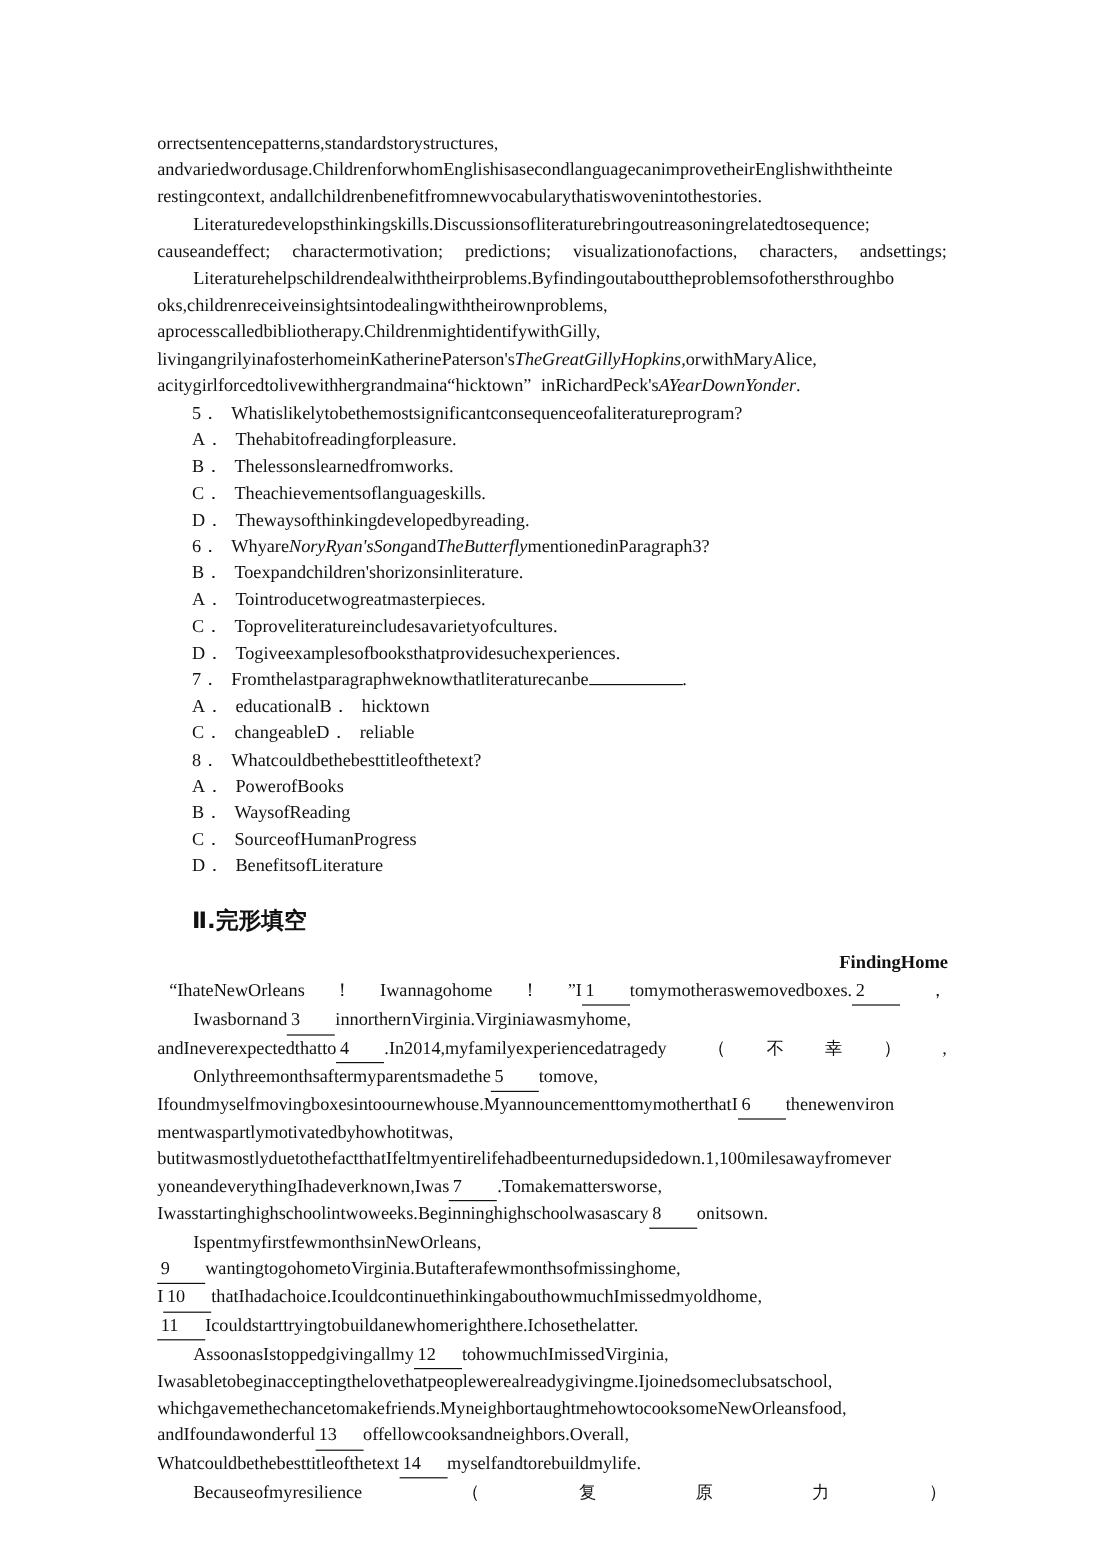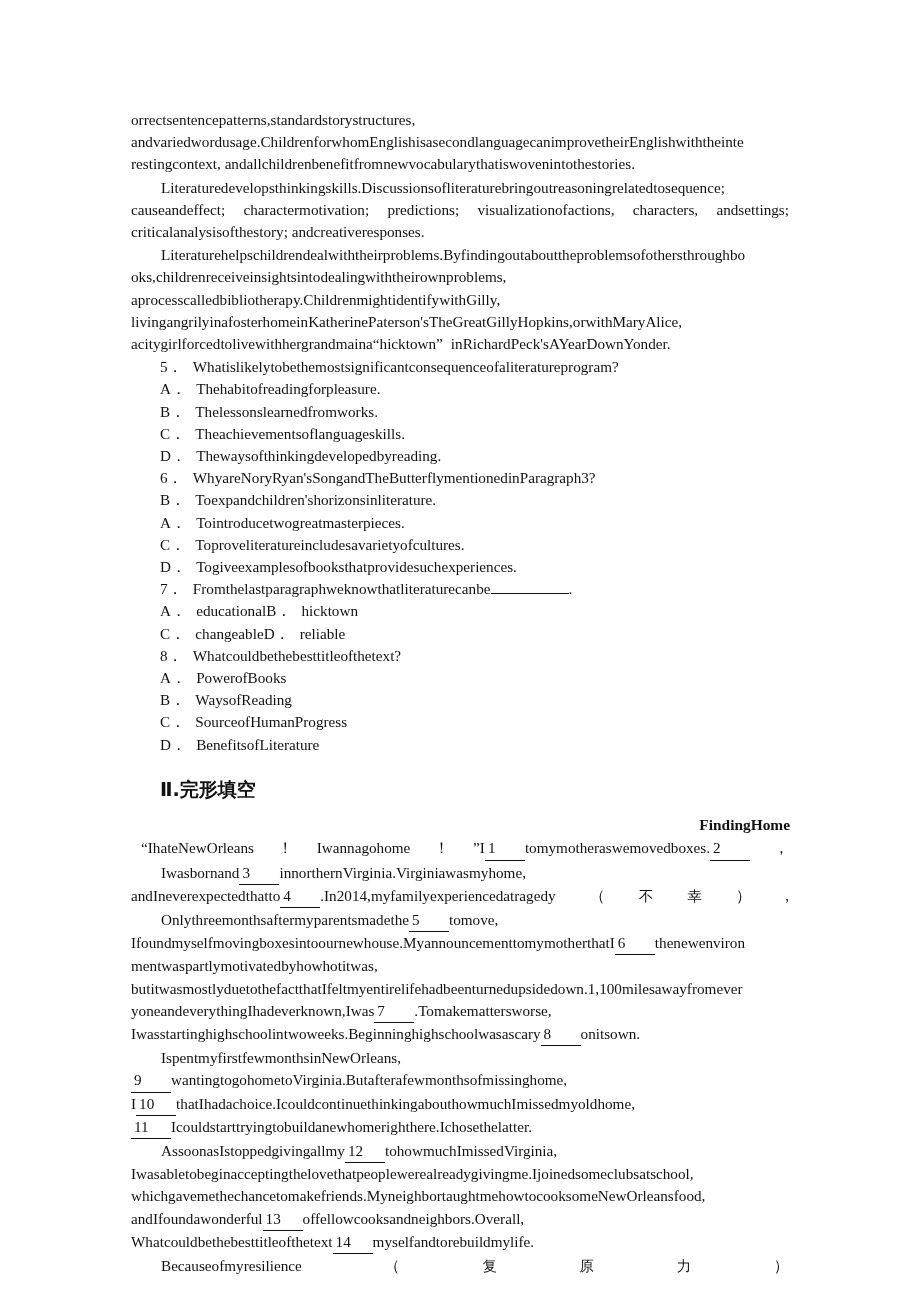"criticalanalysisofthestory;" div.ln { html: <div>criticalanalysisofthestory; andcreativeresponses.</div> -> none }
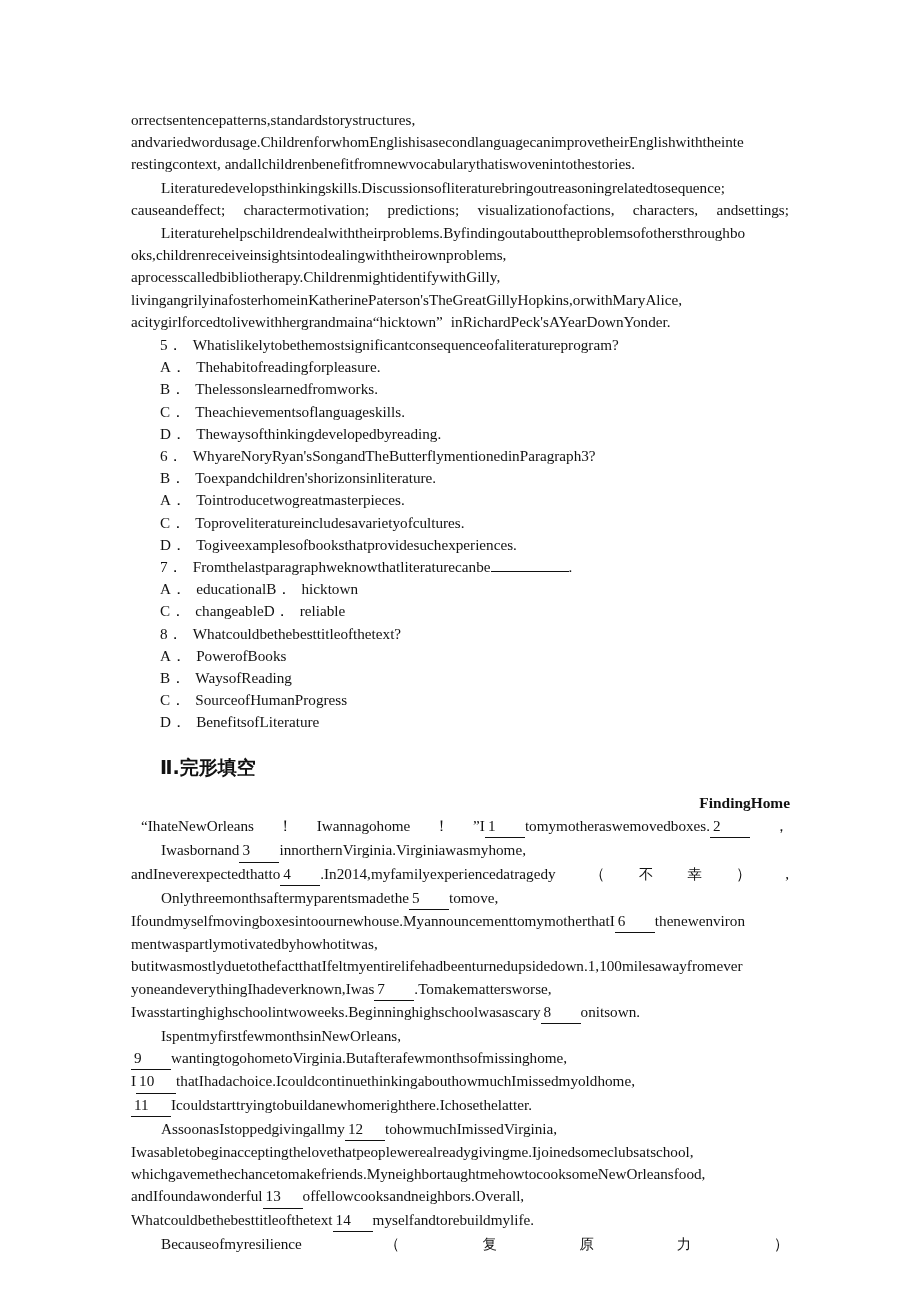"TheGreatGillyHopkins," .it { font-style: none -> italic }
